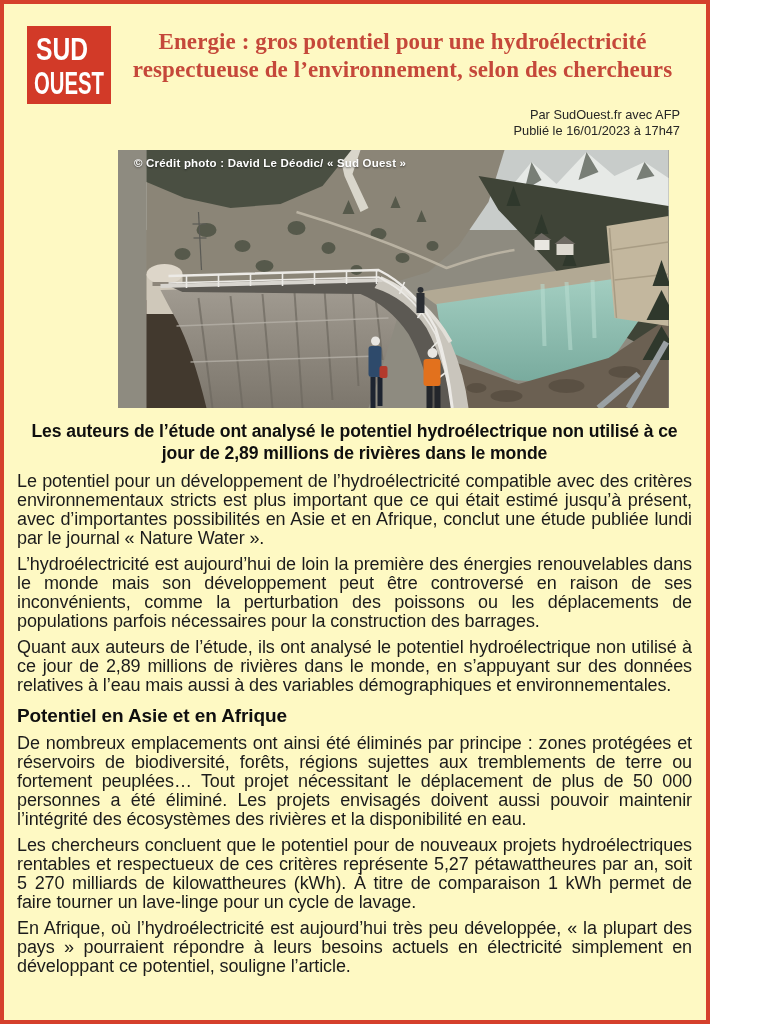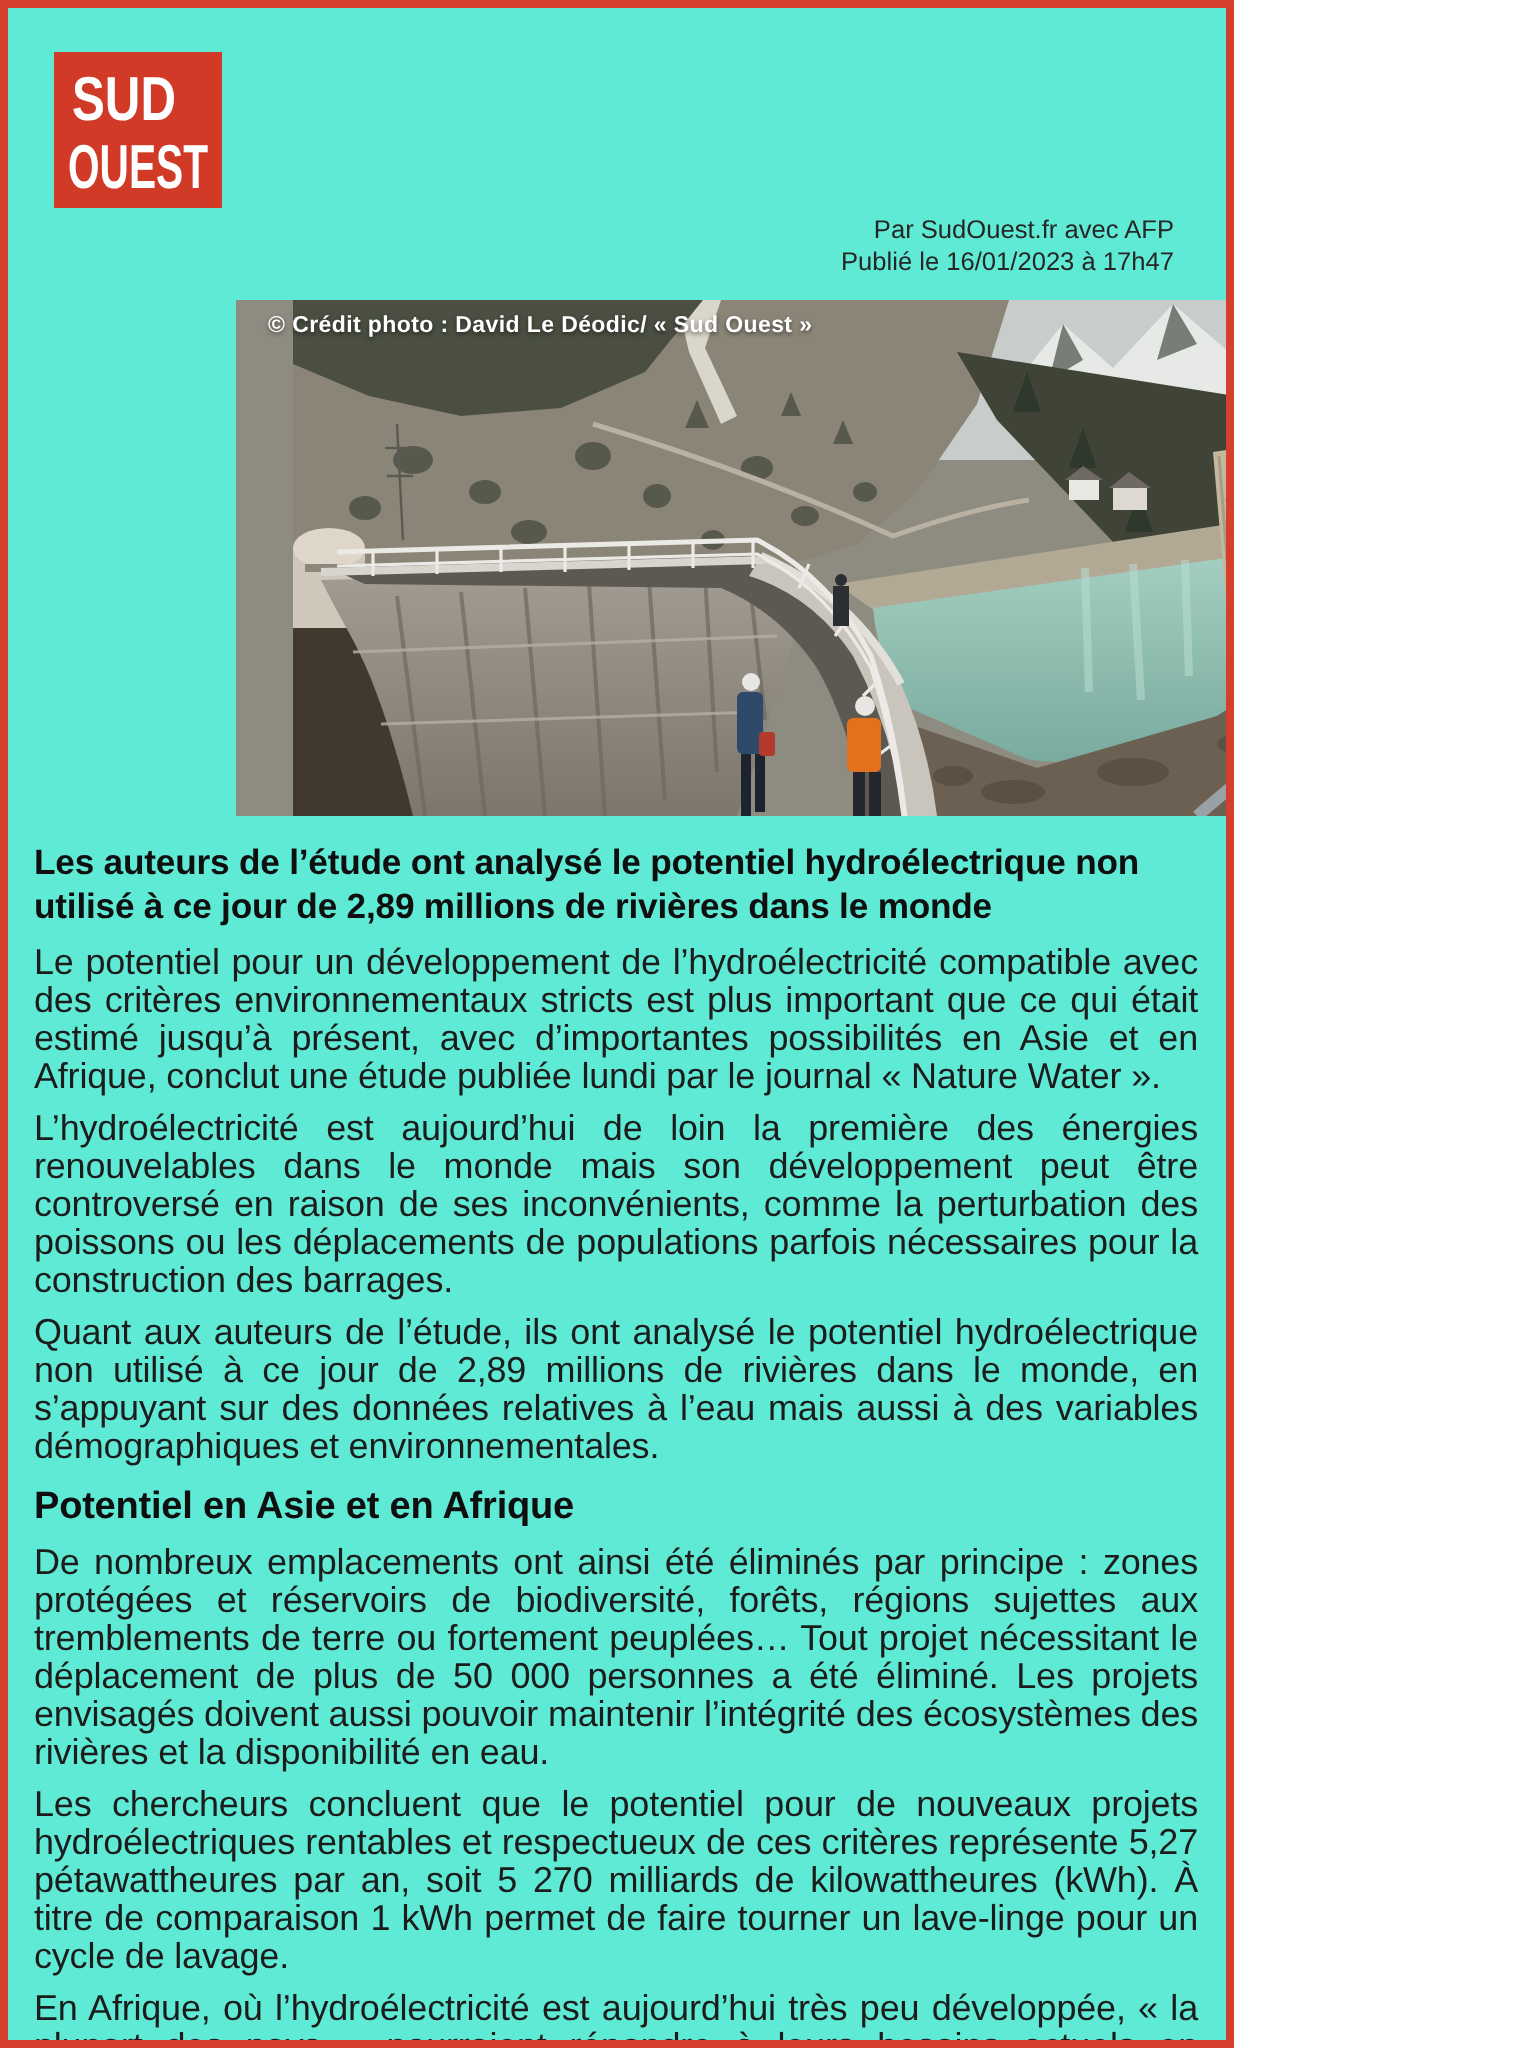"SUD" .page { background: #5eead4 -> #fef9c3; width: 617px -> 710px }
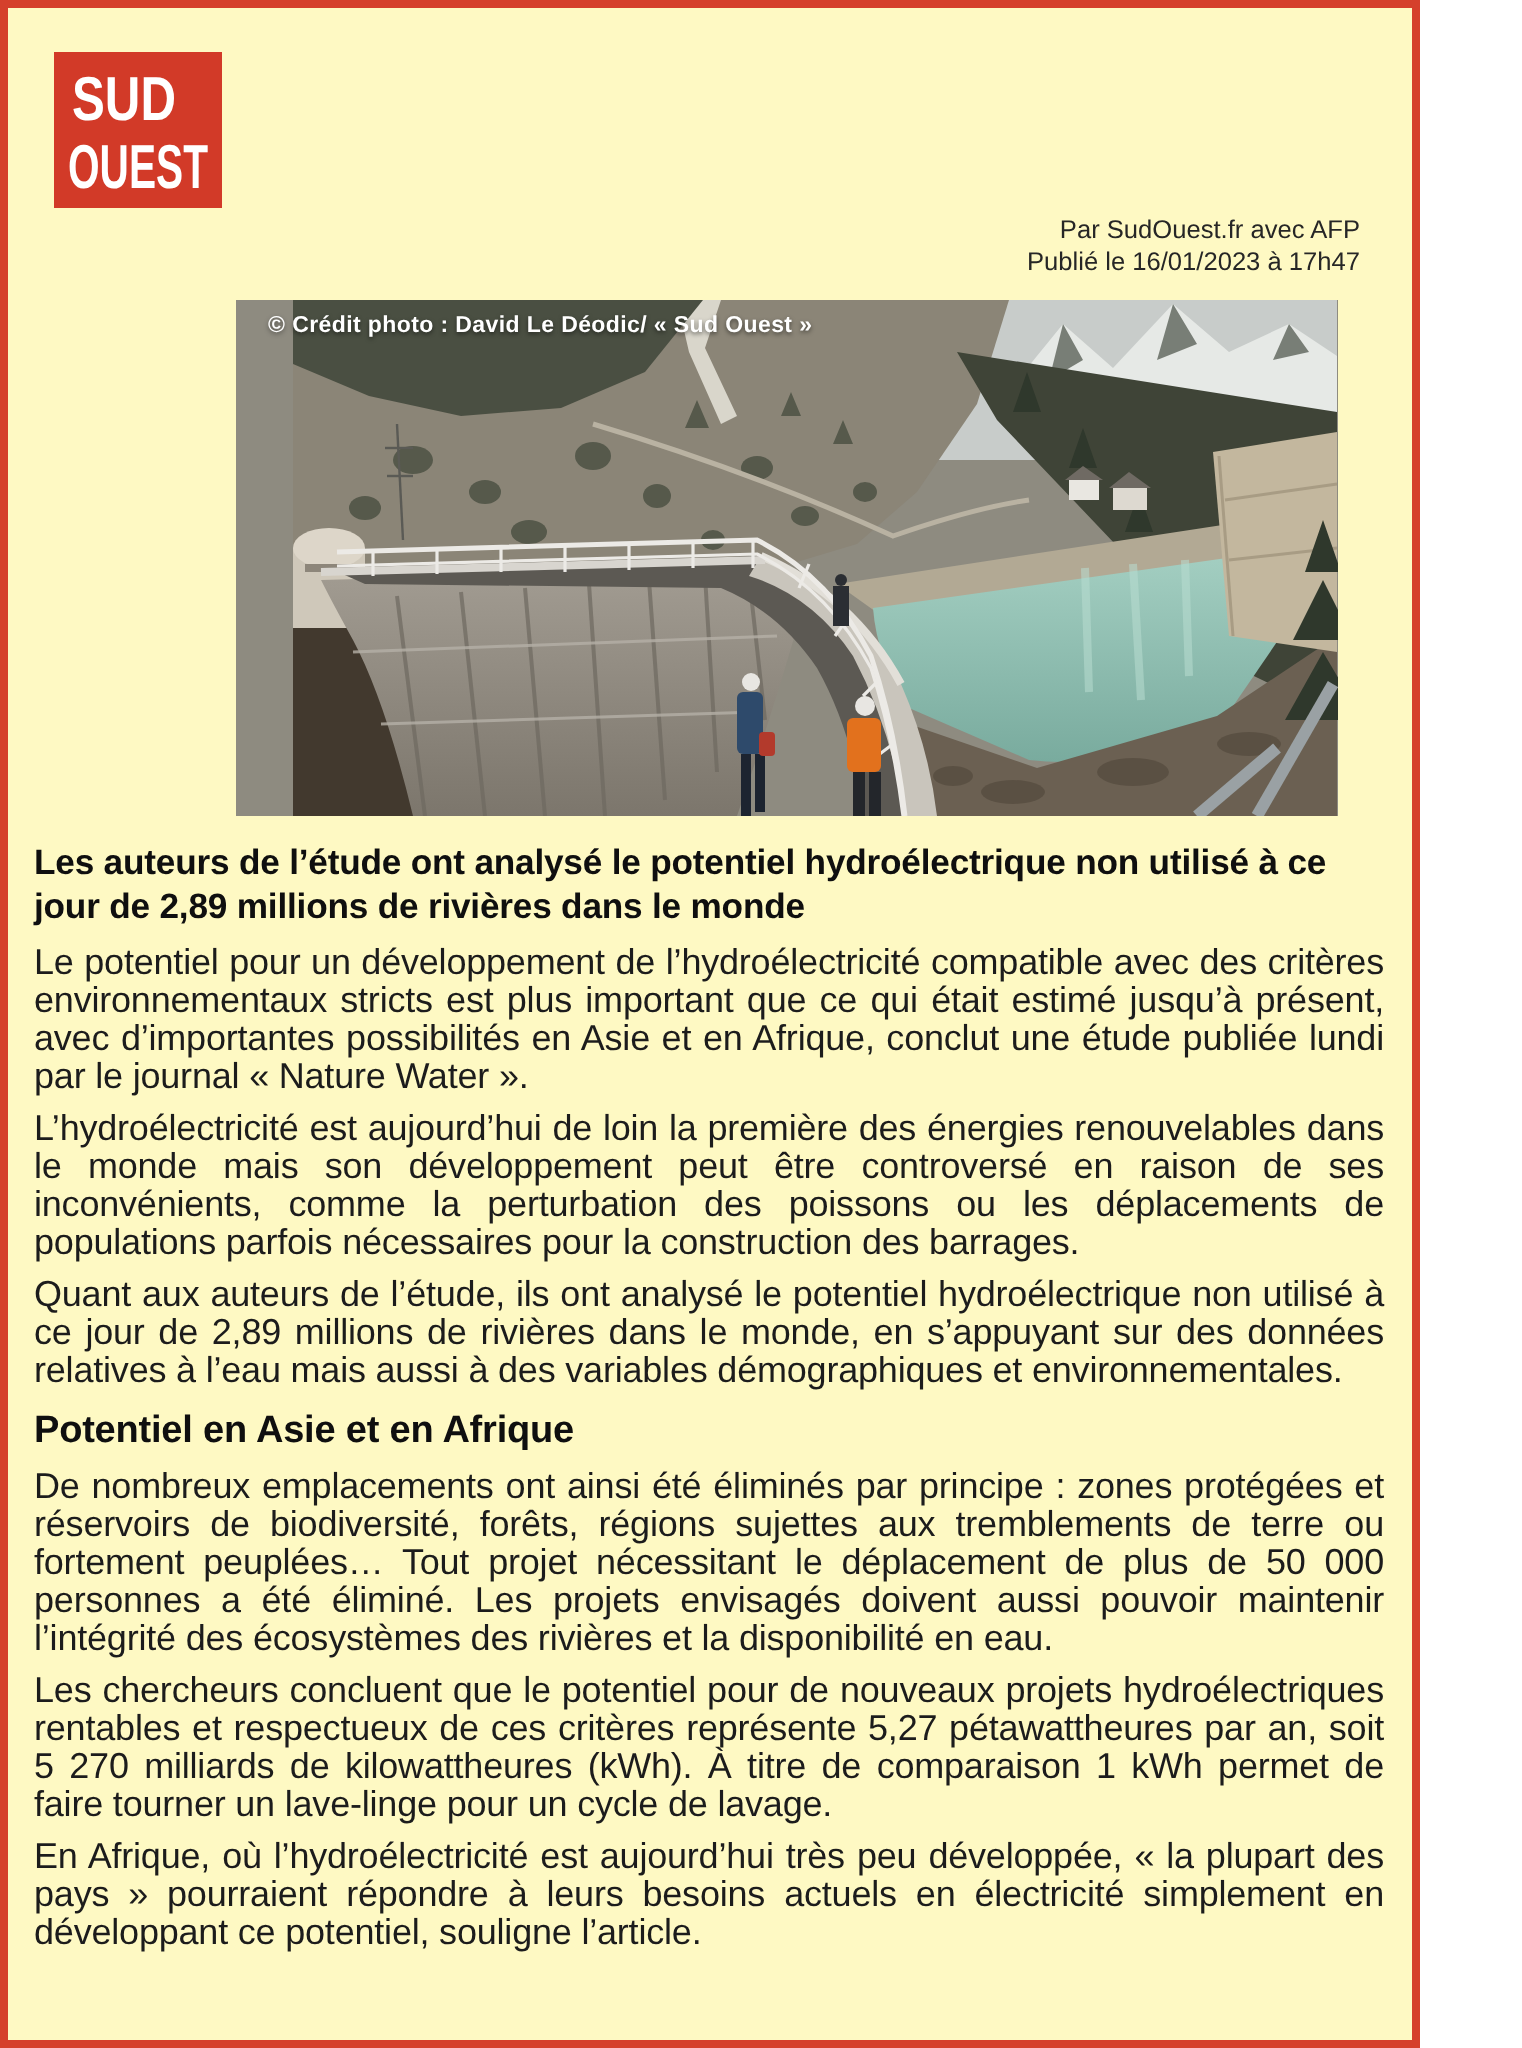"Energie : gros potentiel pour" div.title-wrap { html: none -> <div> <h1>Energie : gros potentiel pour une hydroélectricité respectueuse de l’environnement, selon des chercheurs</h1> </div> }
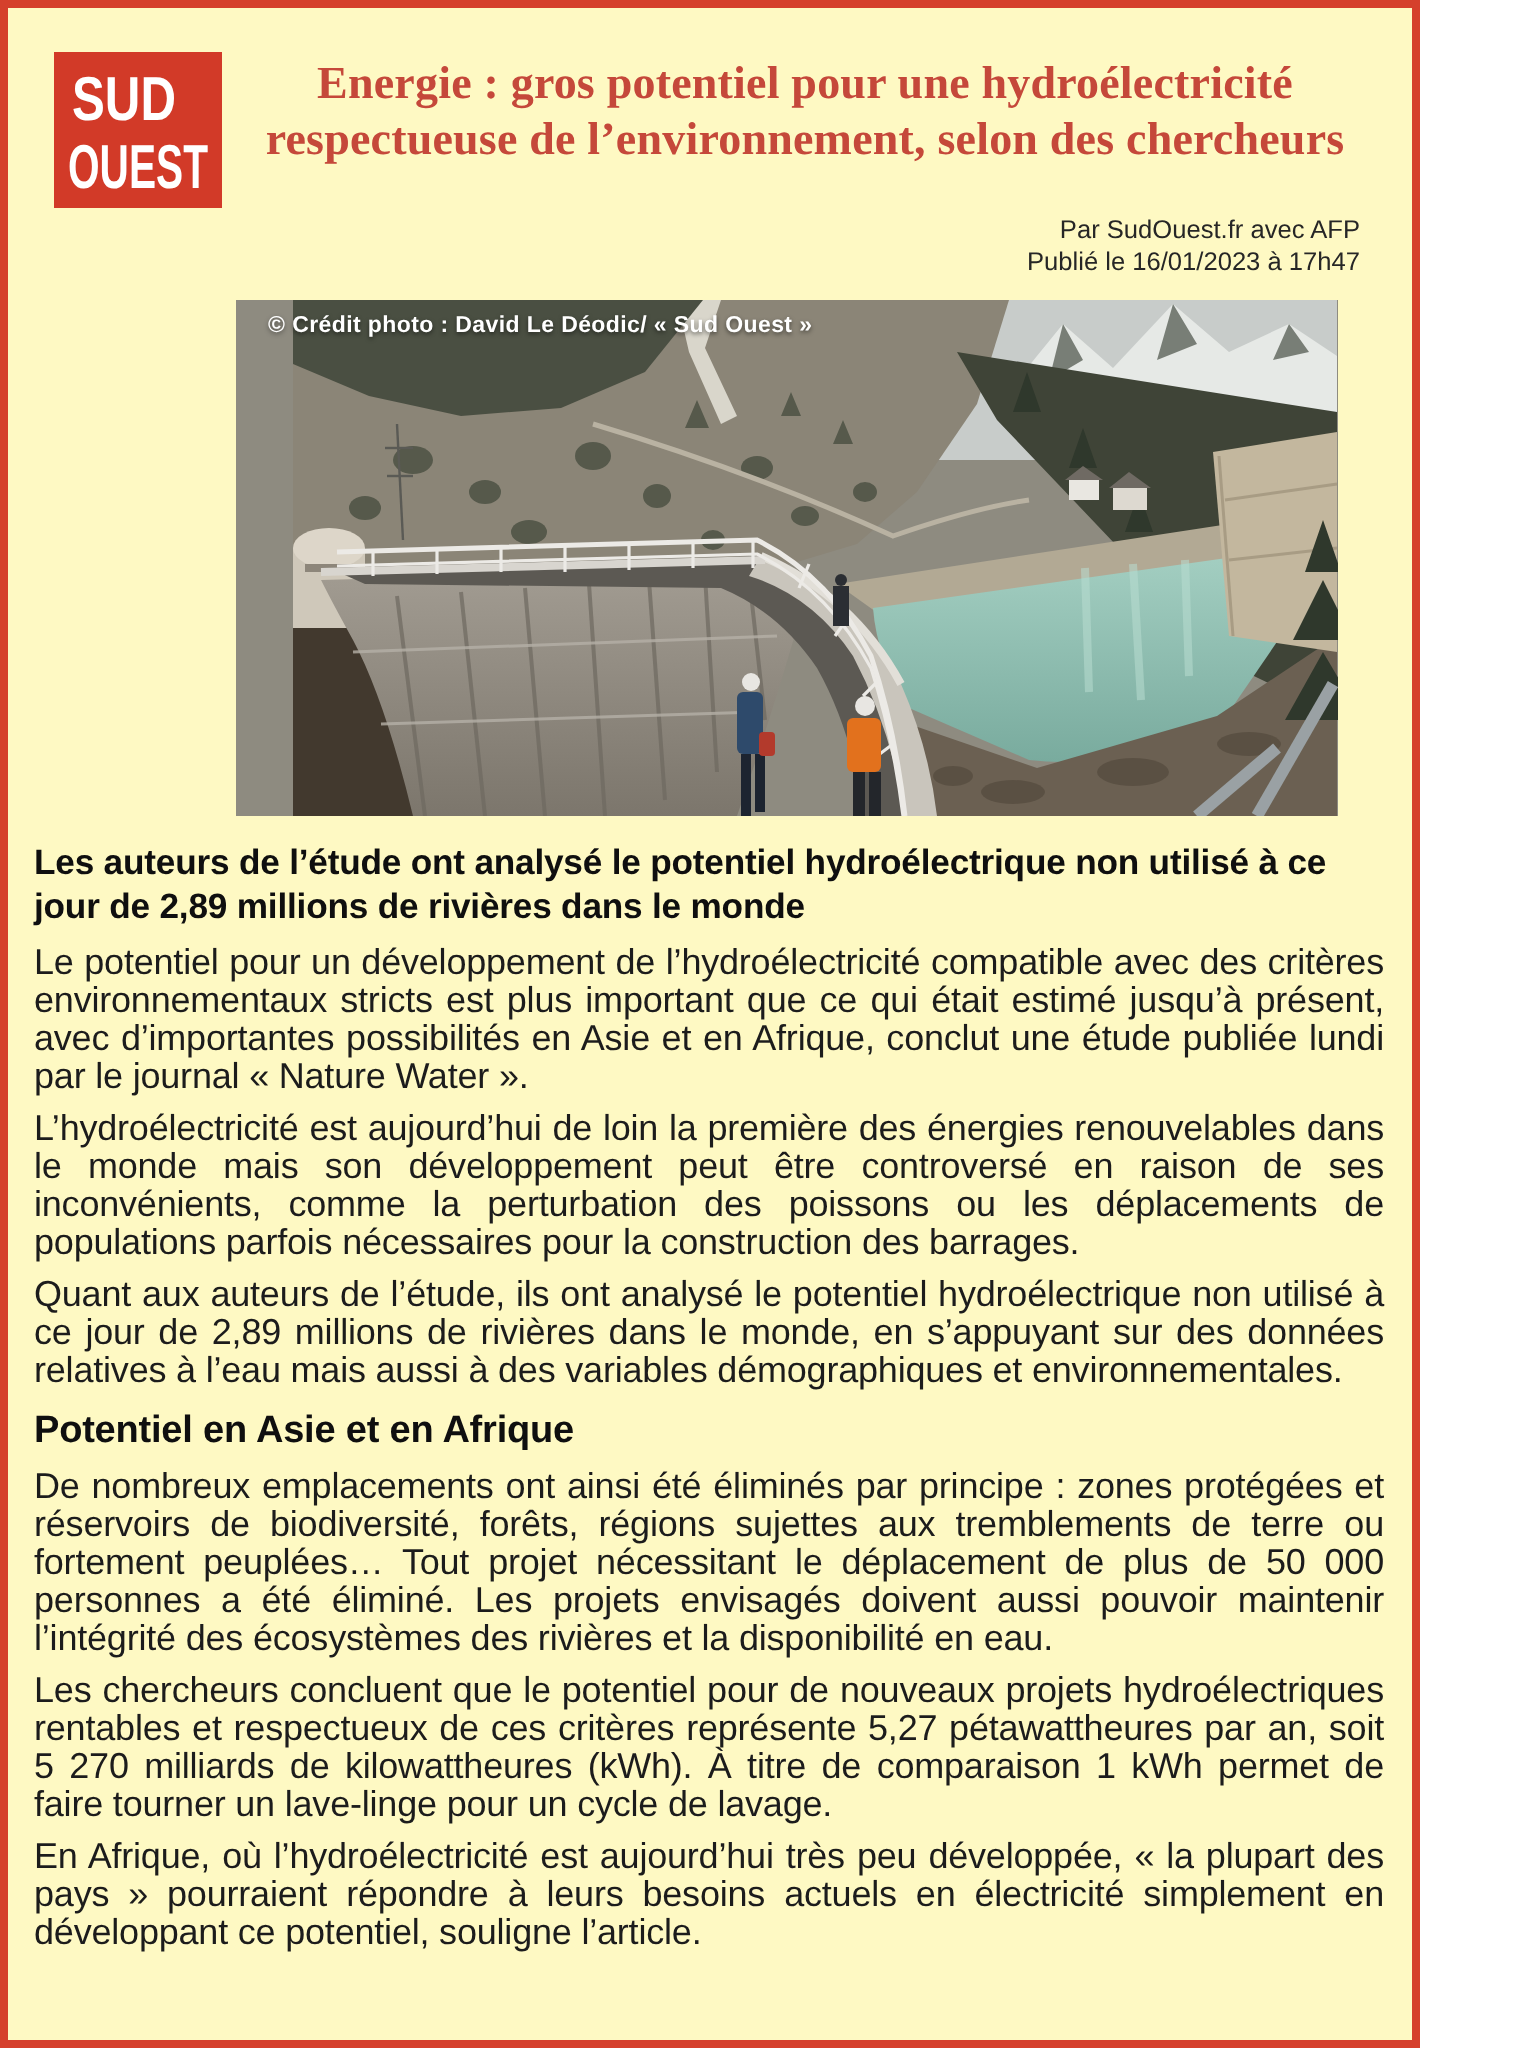"Les auteurs de l’étude ont" .headline { text-align: none -> center }
